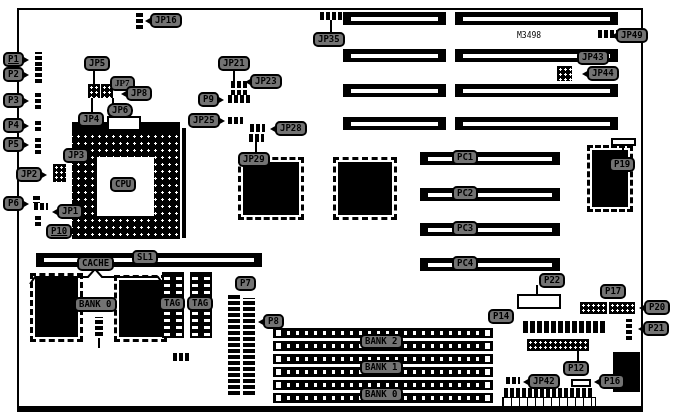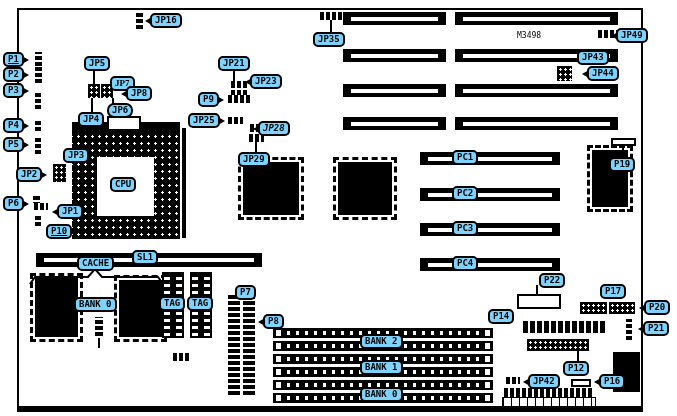"JP16" .label { background: #7dd3fc -> #737373 }
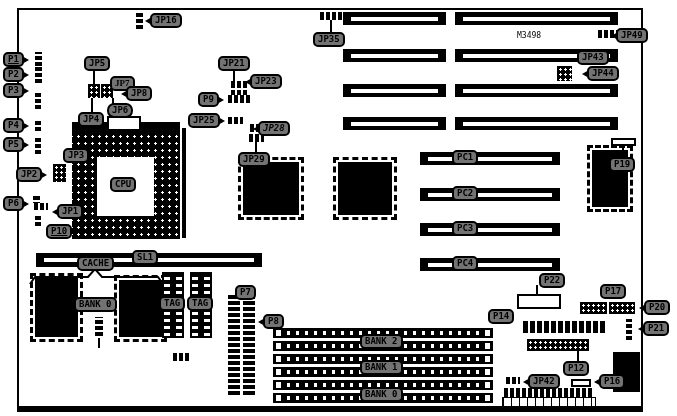"P3" div.label { top: 83px -> 93px }
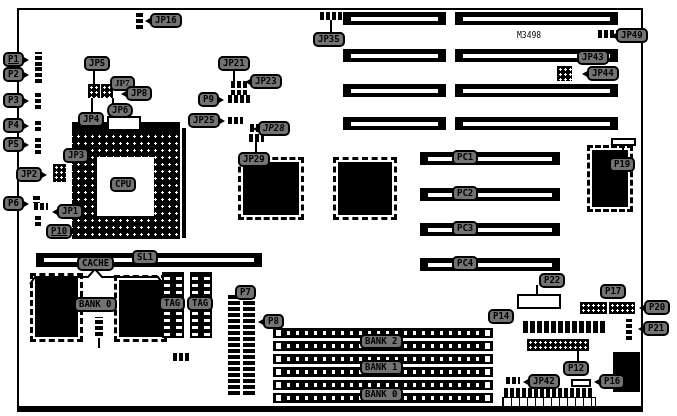"JP28" div.label { font-style: italic -> none; left: 258px -> 275px }
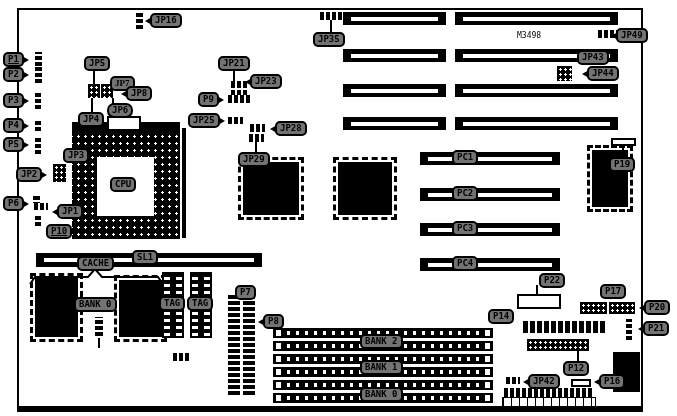"P7" div.label { top: 285px -> 276px }
